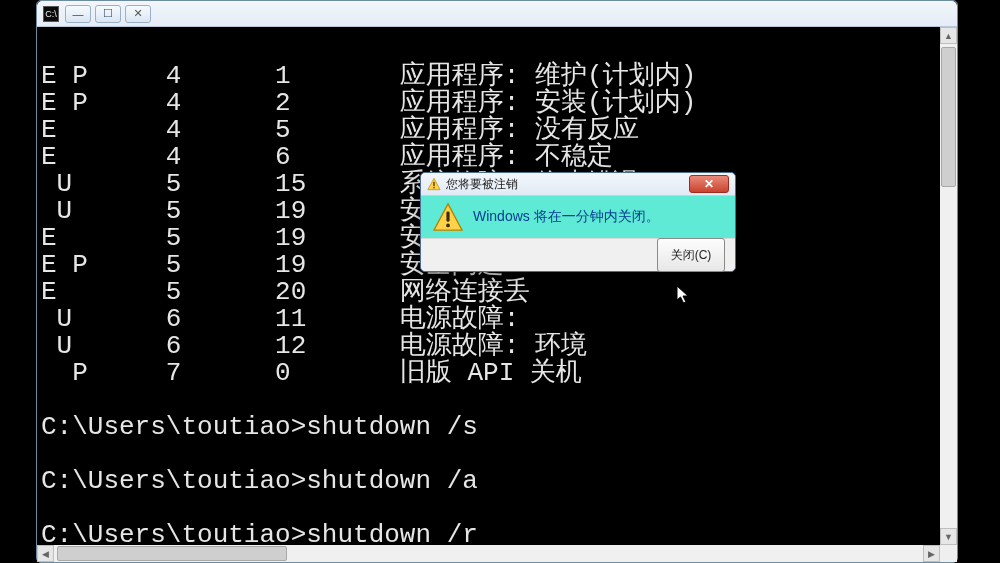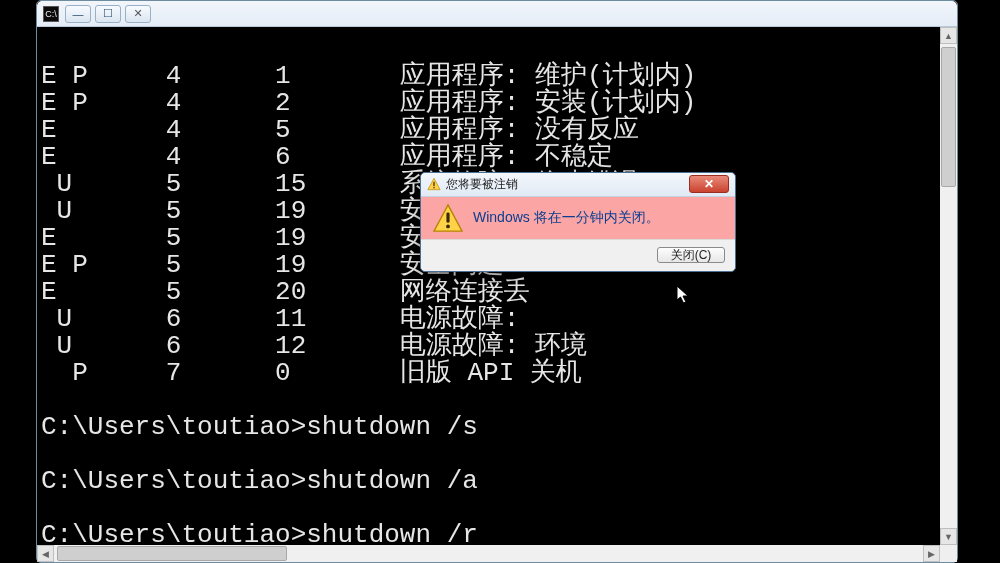"Windows 将在一分钟内关闭。" .dialog .dbody { background: #fca5a5 -> #5eead4 }
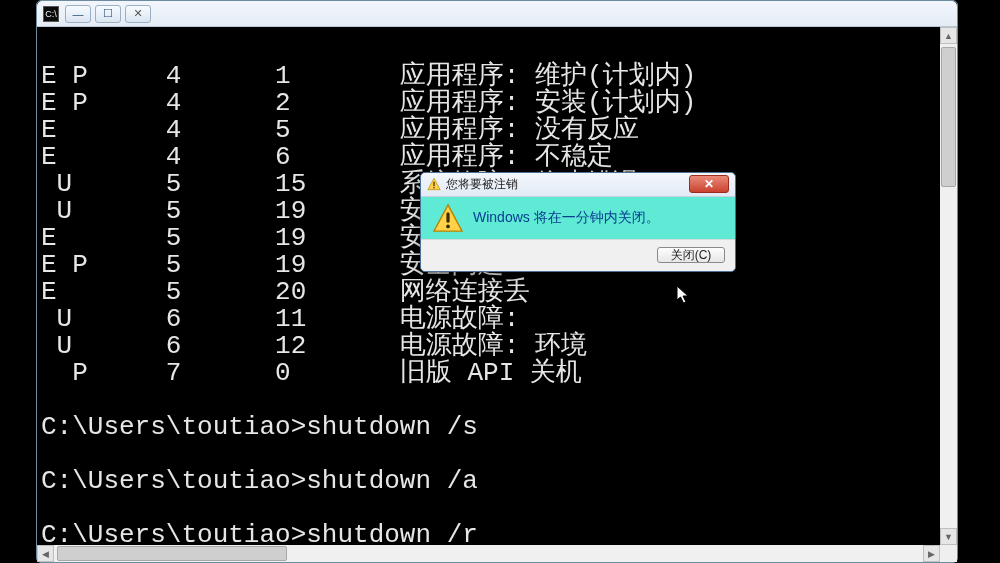"关闭(C)" .dialog .btn { height: 16px -> 34px }
